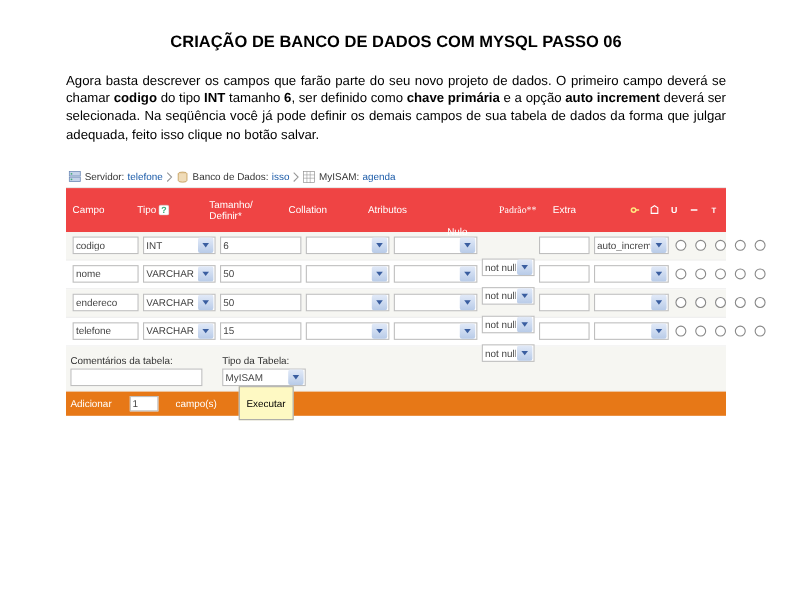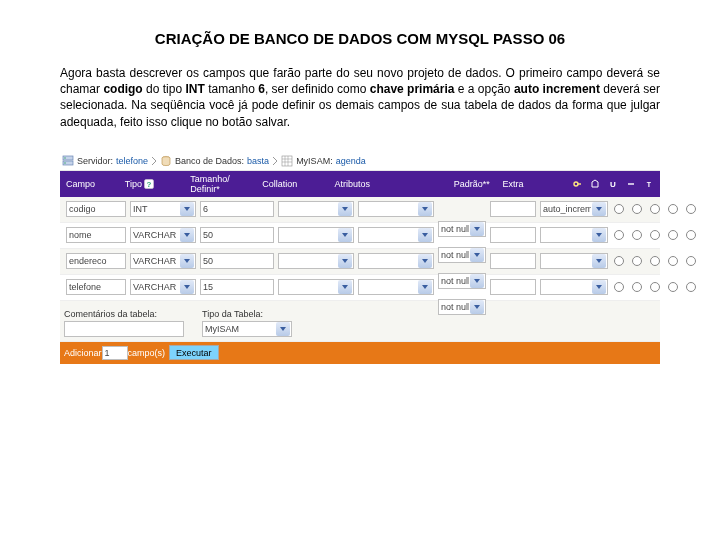"basta" a.bc-link { text: basta -> isso }
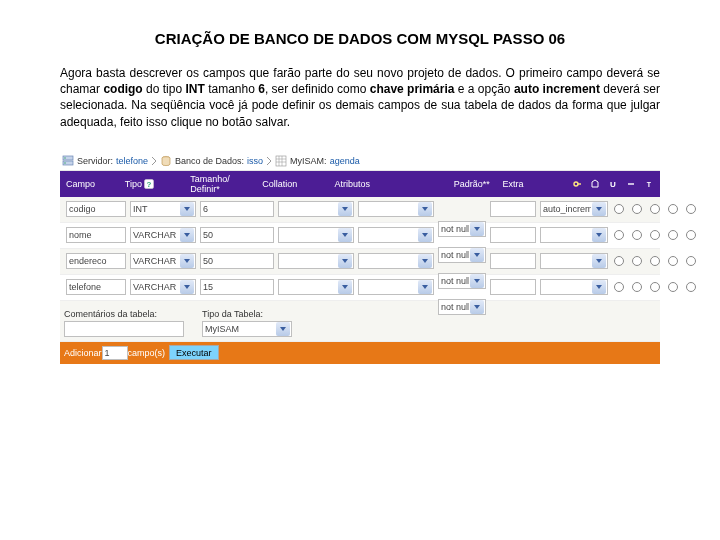"Campo" .hdr-row { background: #4c1d95 -> #ef4444; height: 26px -> 40px }
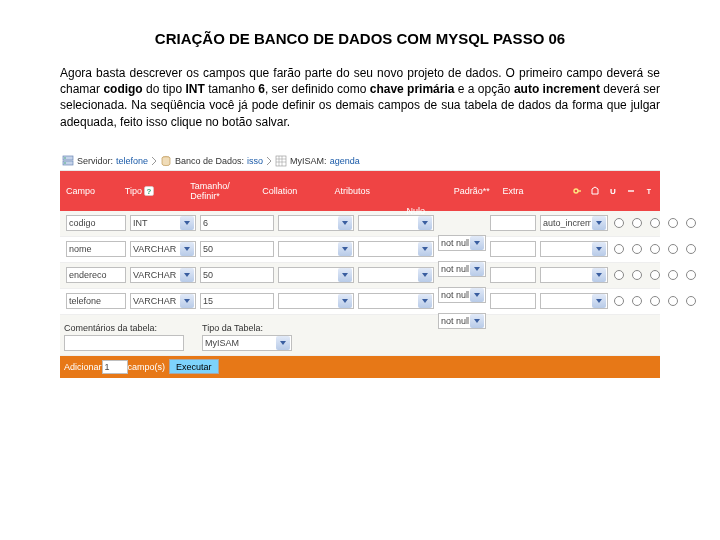"Padrão**" .c-padrao { font-family: none -> Liberation Serif, serif }
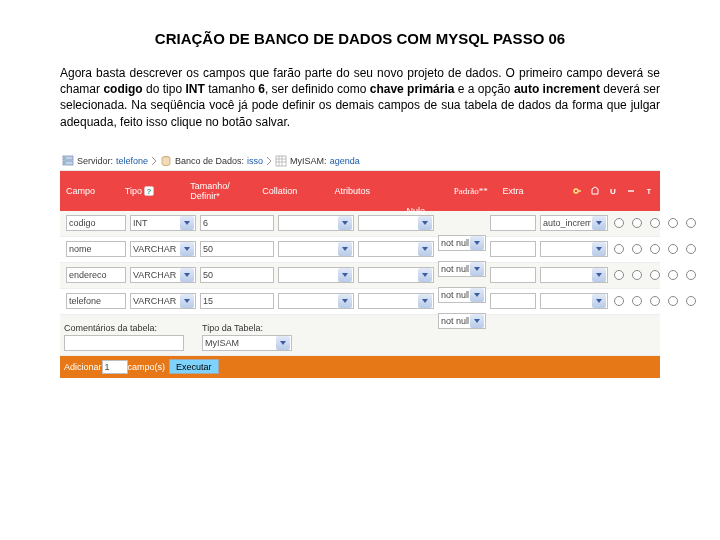"MyISAM" .inp-type { width: 90px -> 76px }
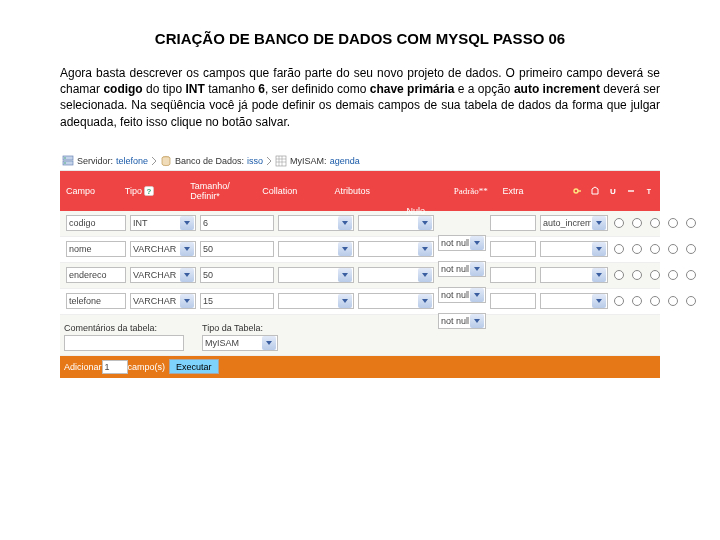"Adicionar" .add-row { gap: 0 -> 16px }
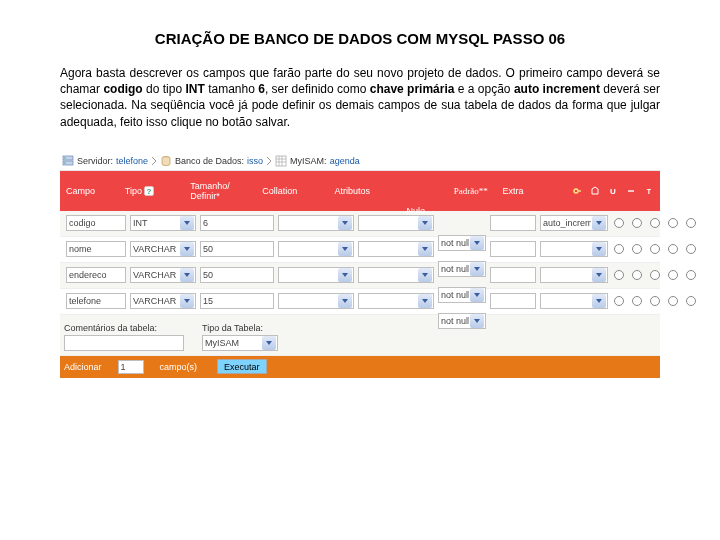"Executar" .btn { background: #7dd3fc -> #fef9c3; height: 15px -> 31px }
